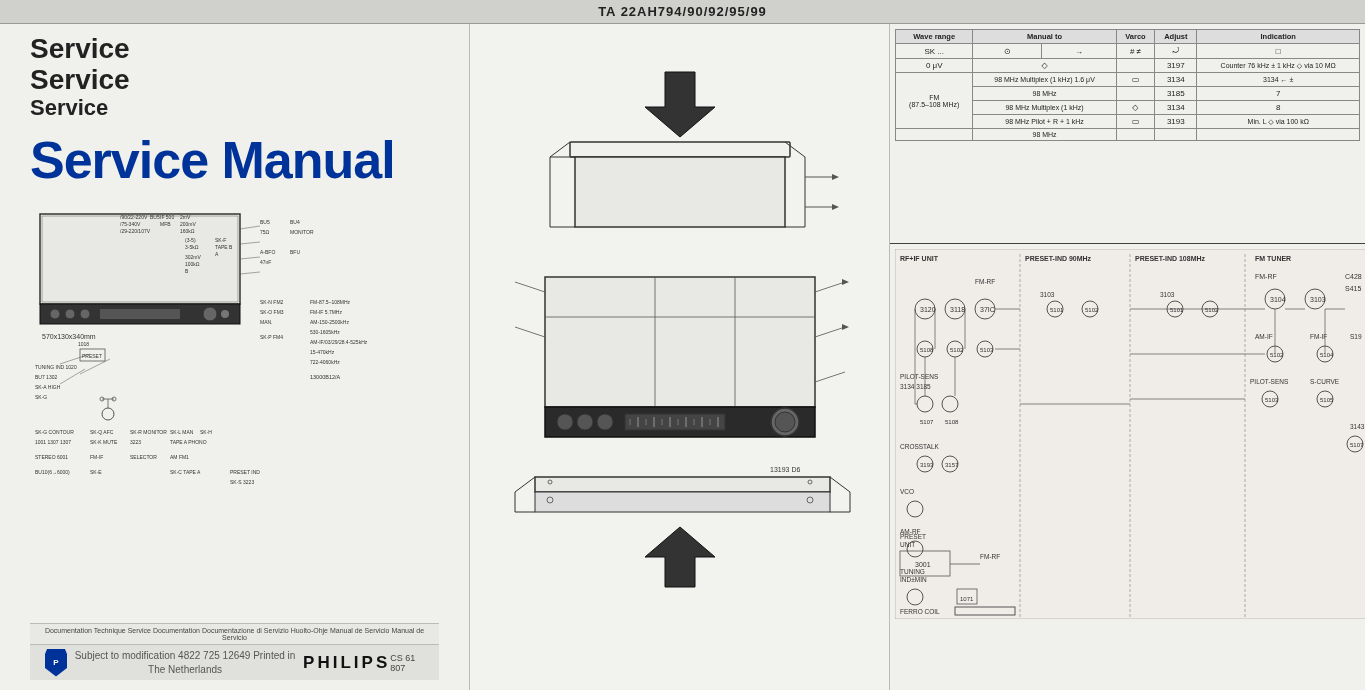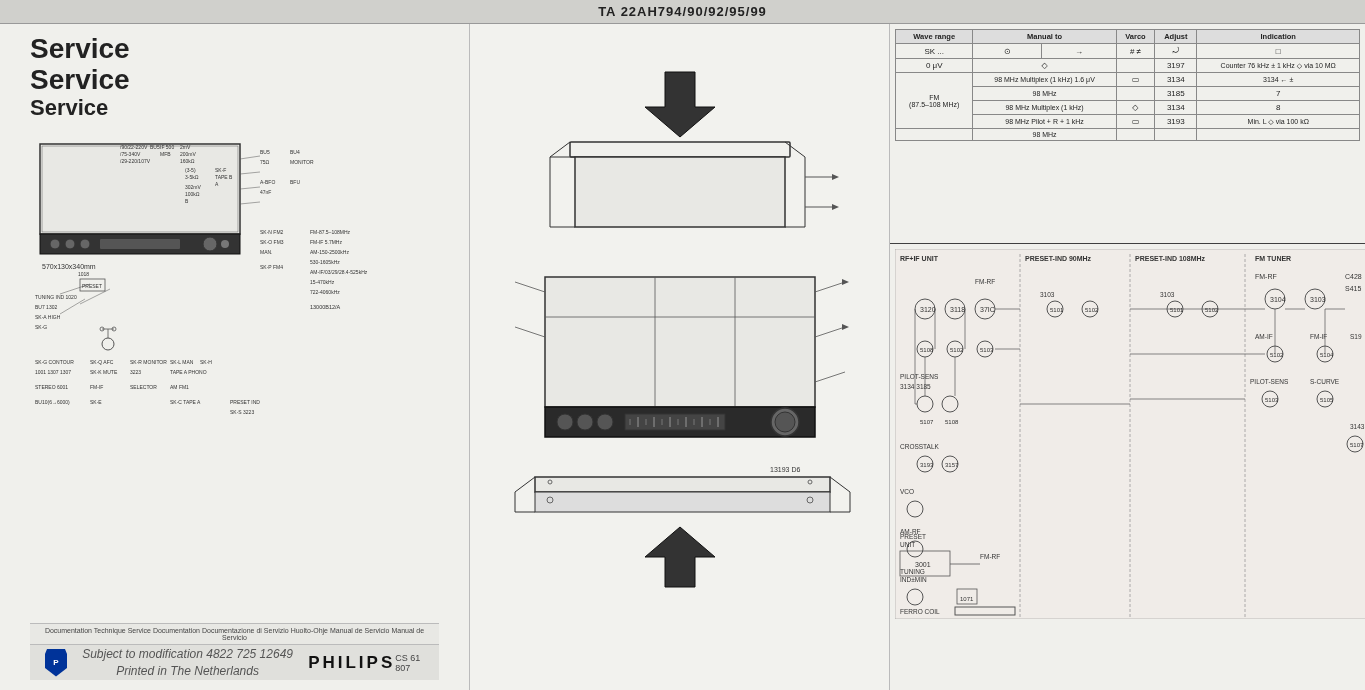"Service Manual" div.service-manual-title { html: none -> <div>Service Manual</div> }
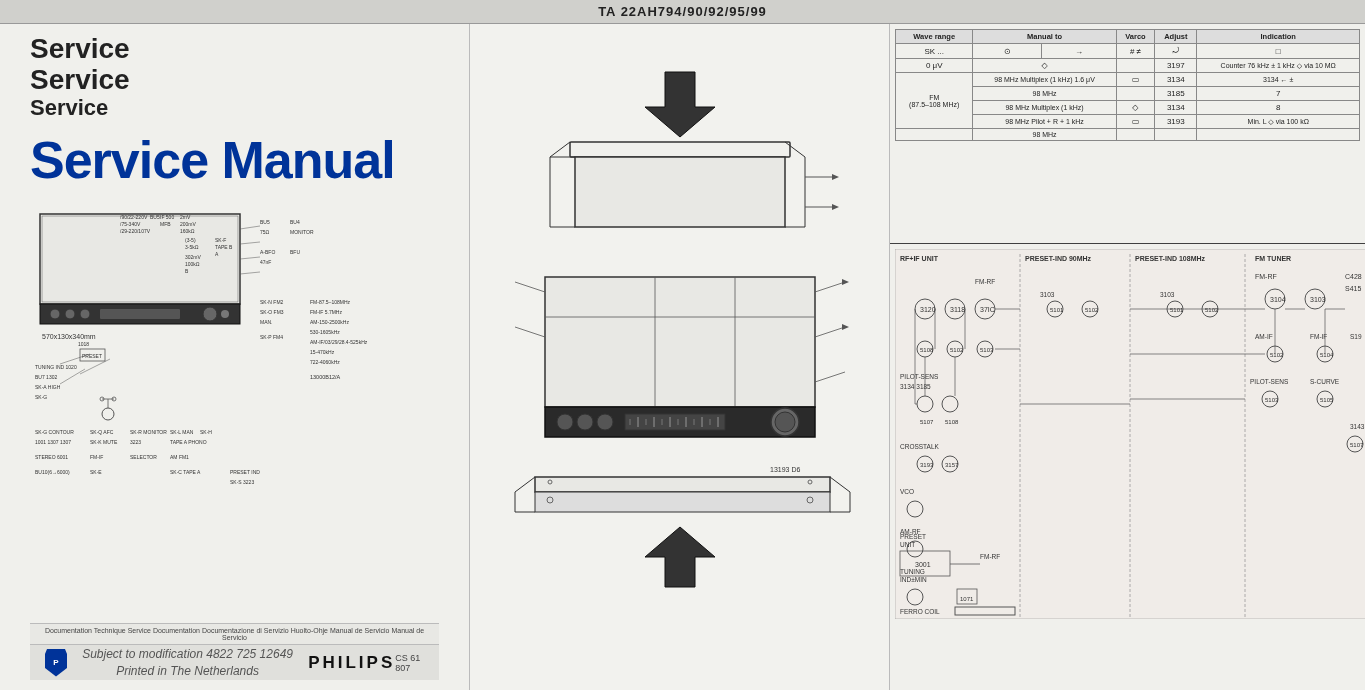"Subject to modification 4822 725" .bottom-center-text { font-size: 12px -> 10px; font-style: italic -> none }
